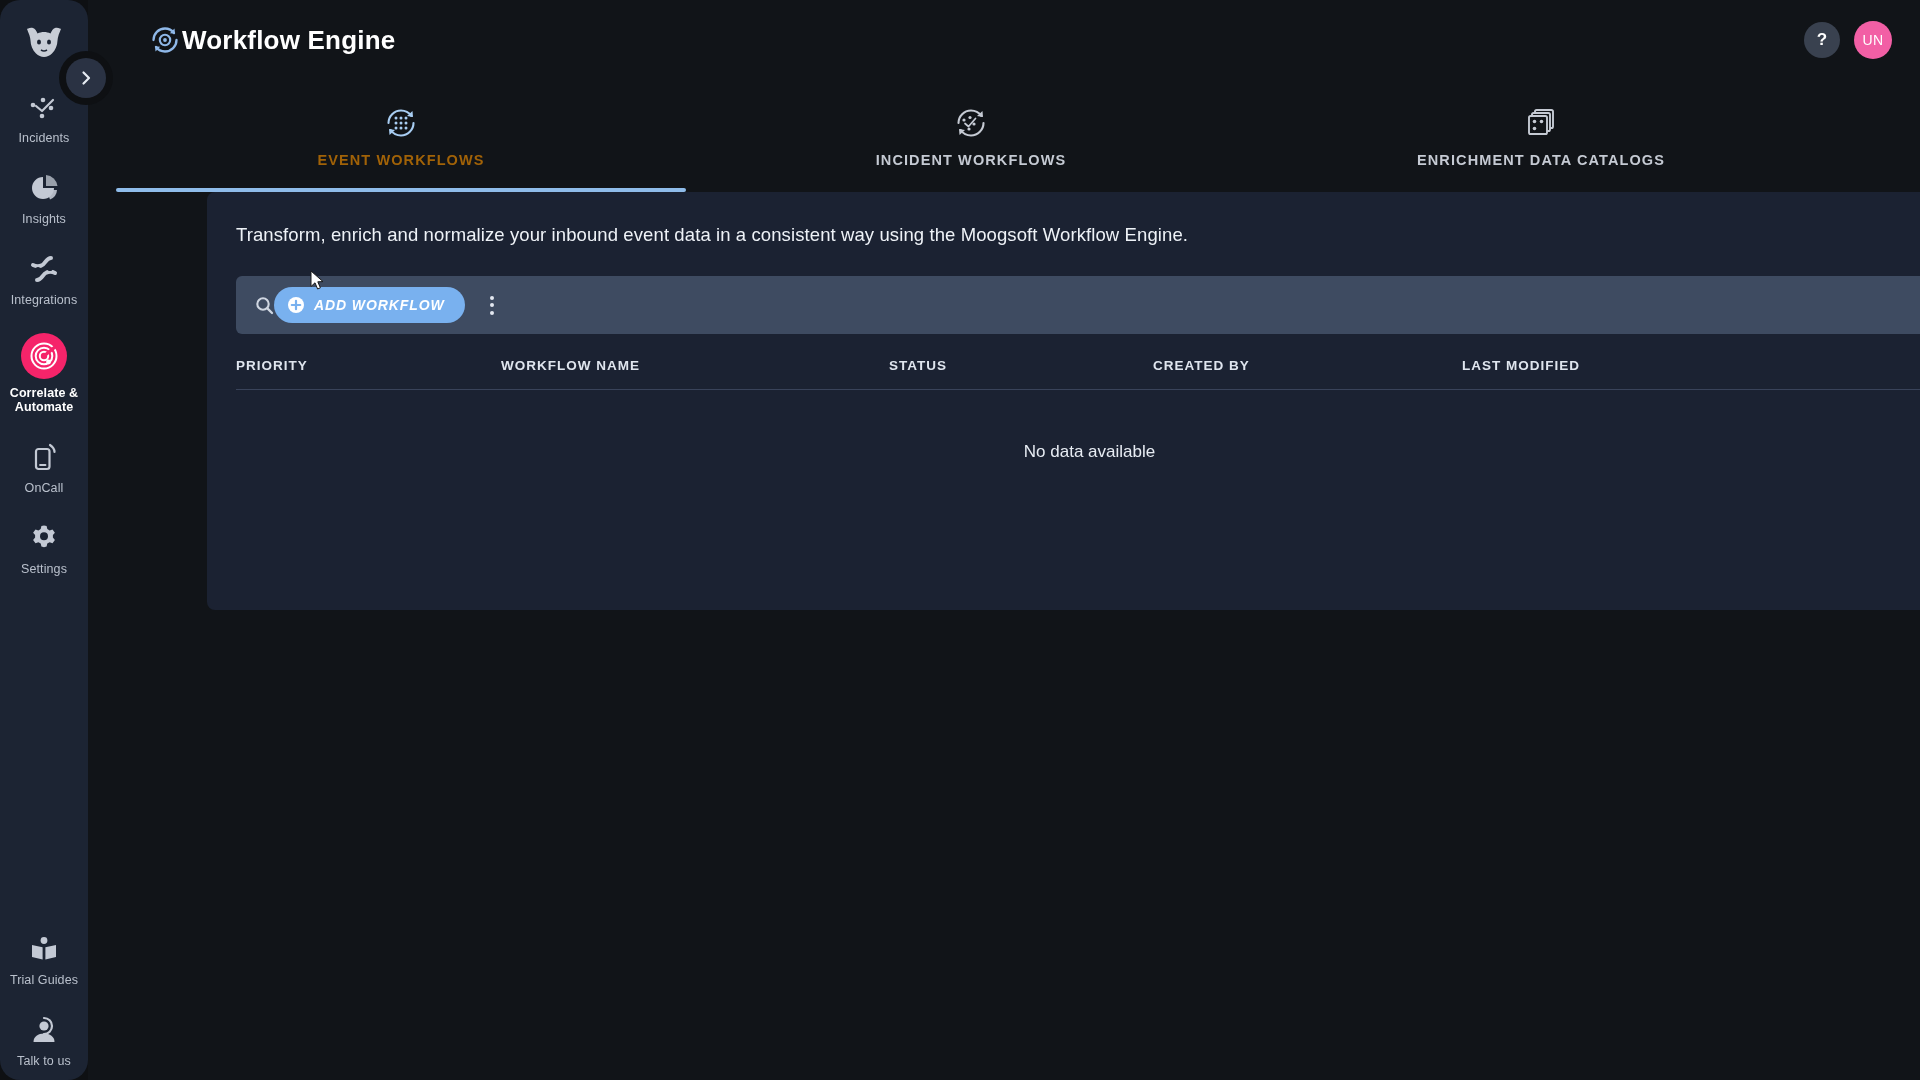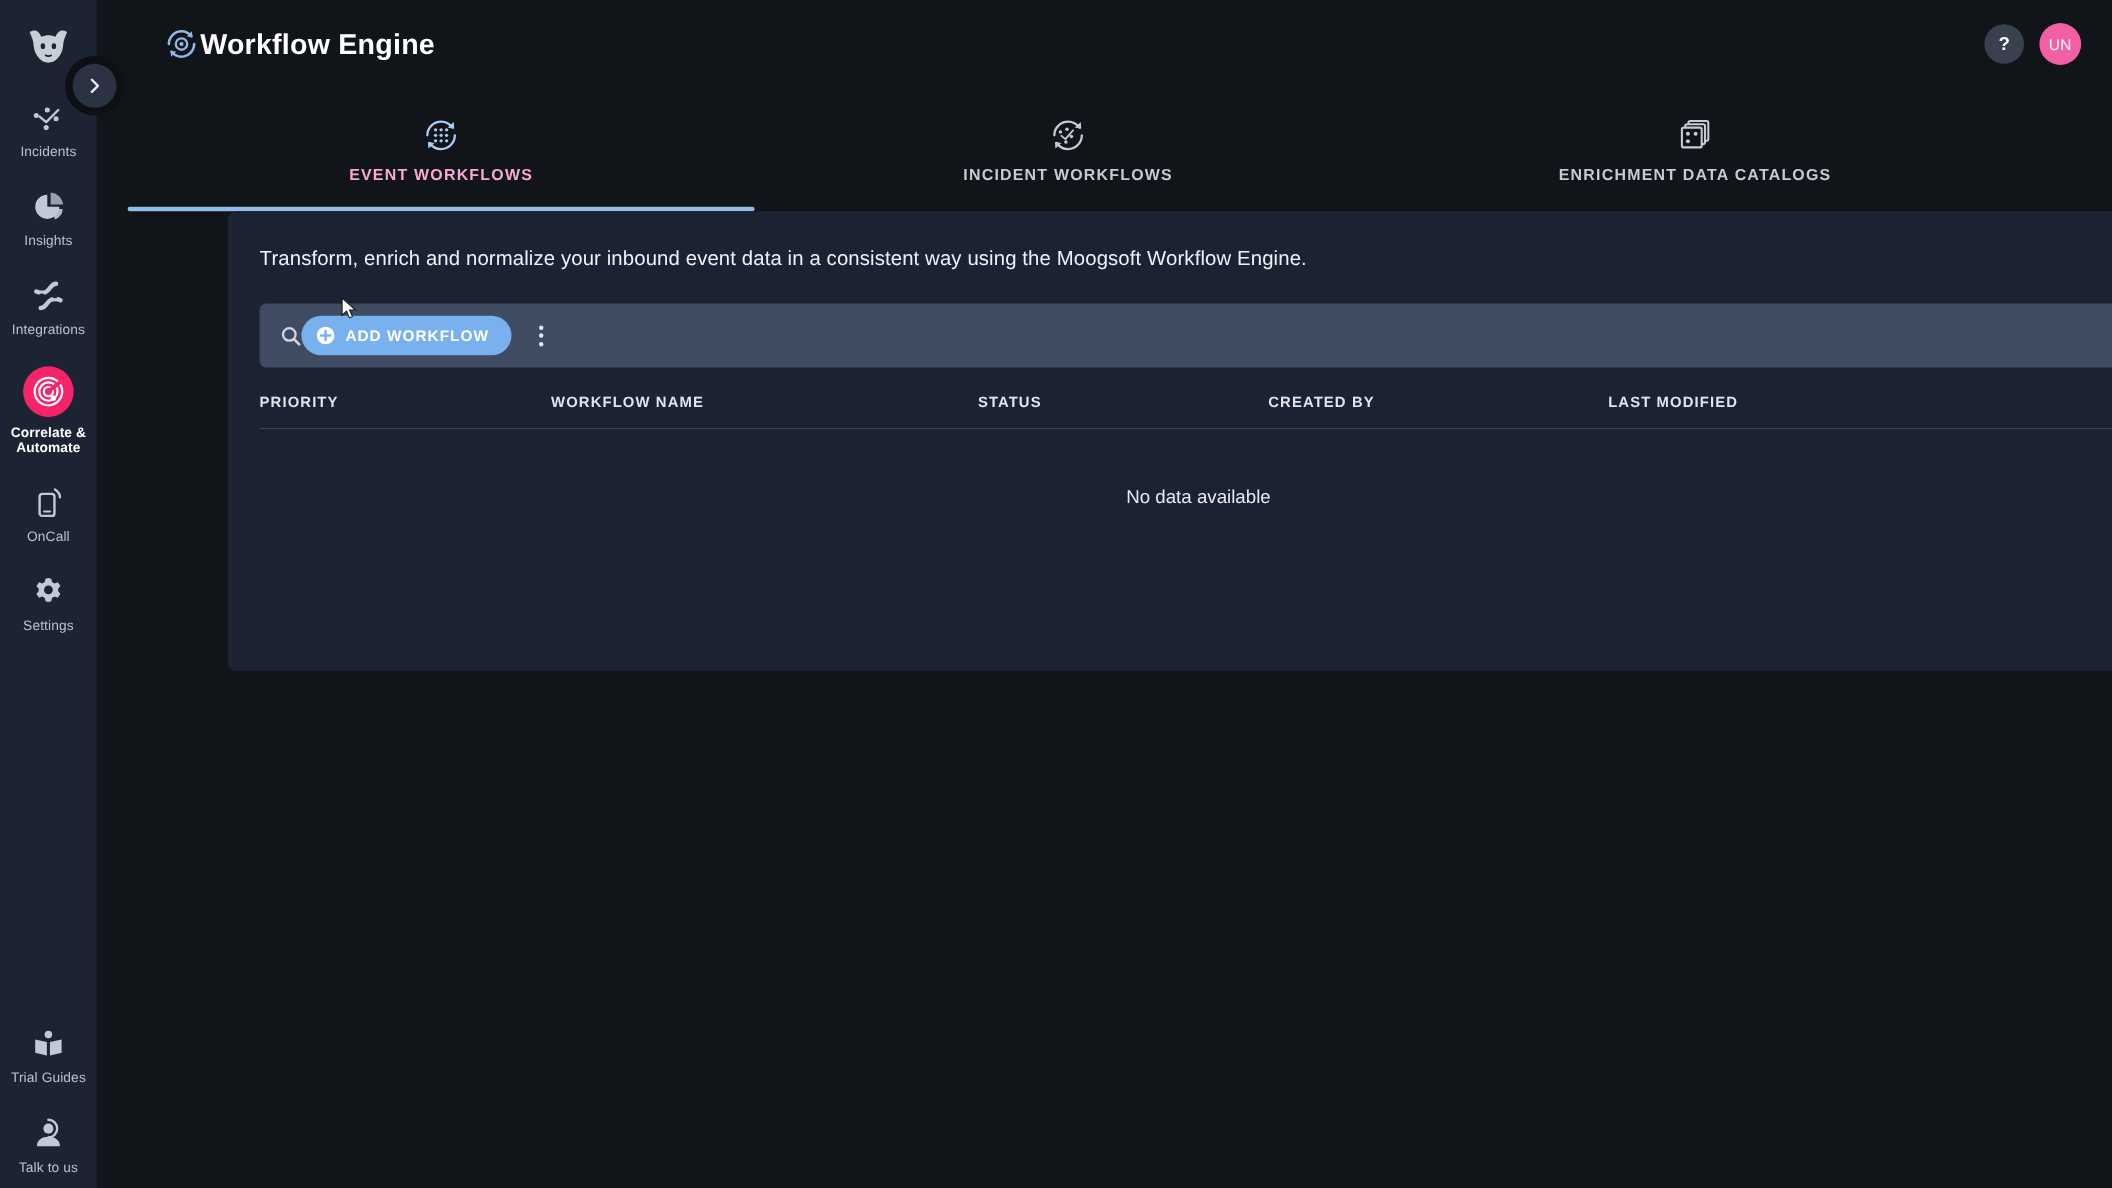"Incidents" .sidebar { border-radius: none -> 20px }
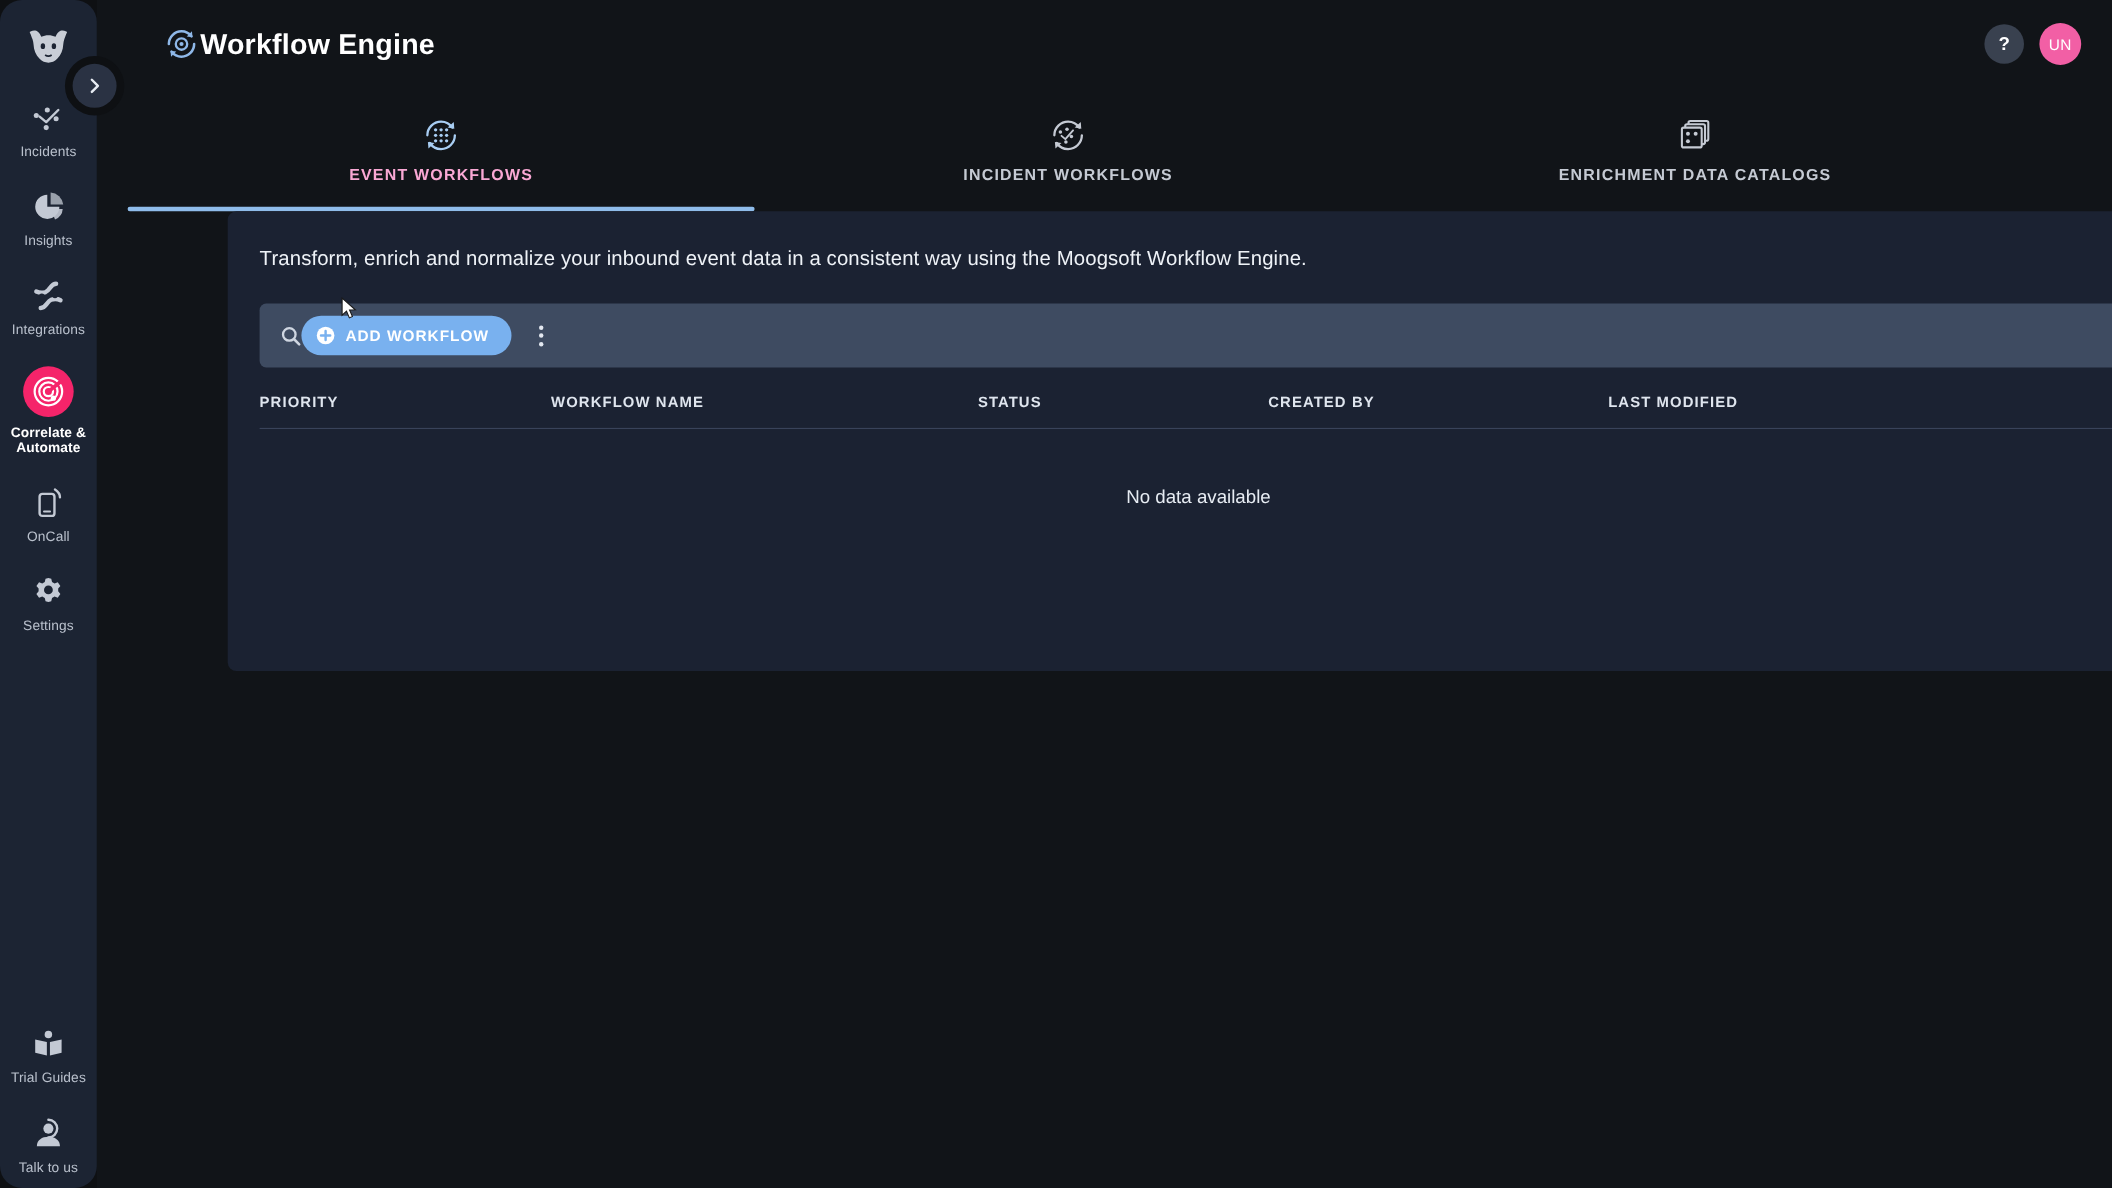"EVENT WORKFLOWS" .tab.active { color: #f9a8d4 -> #a16207 }
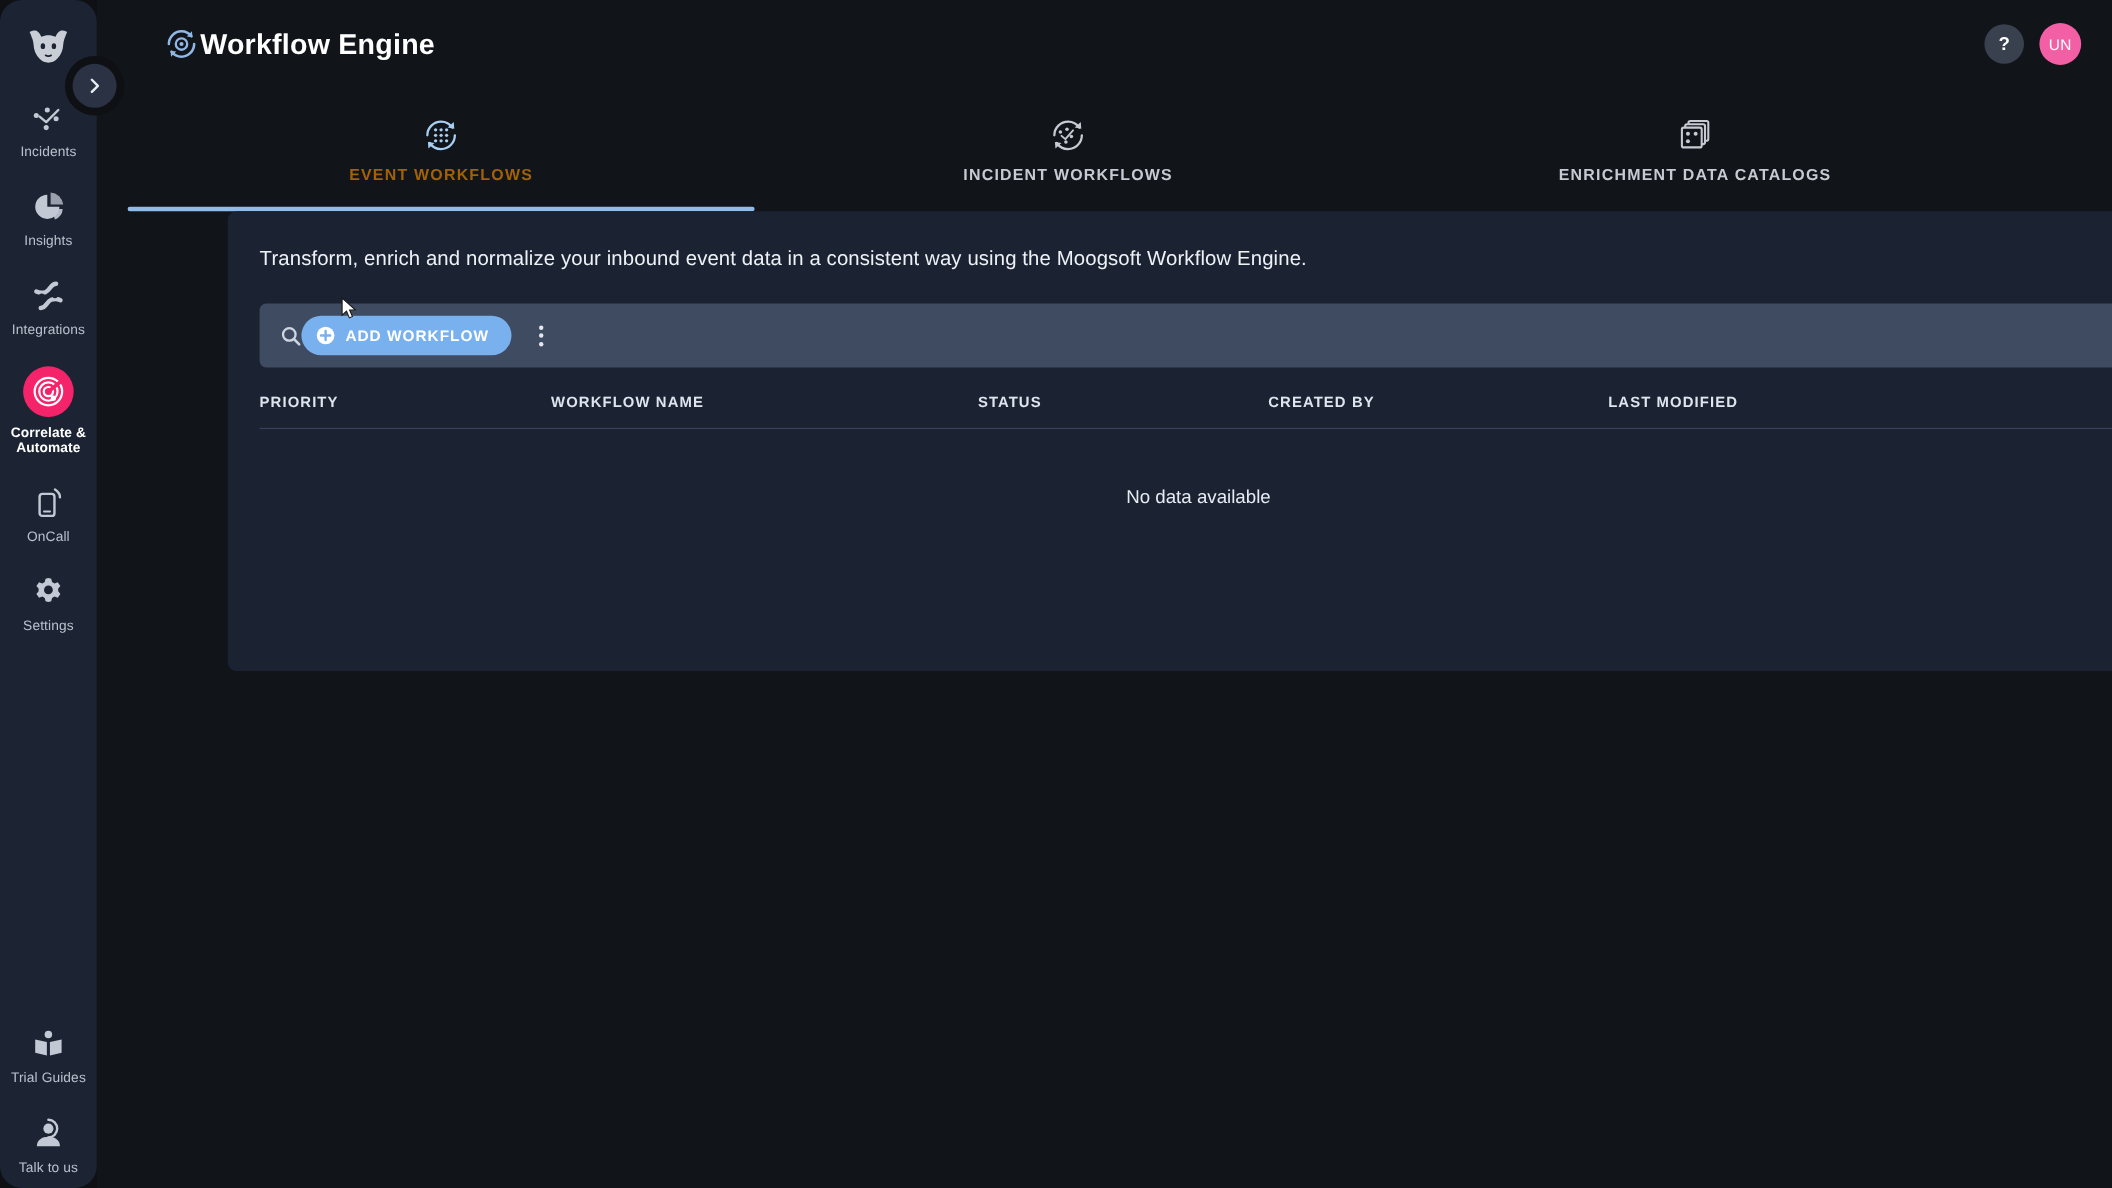"ADD WORKFLOW" .add-btn { font-style: none -> italic }
